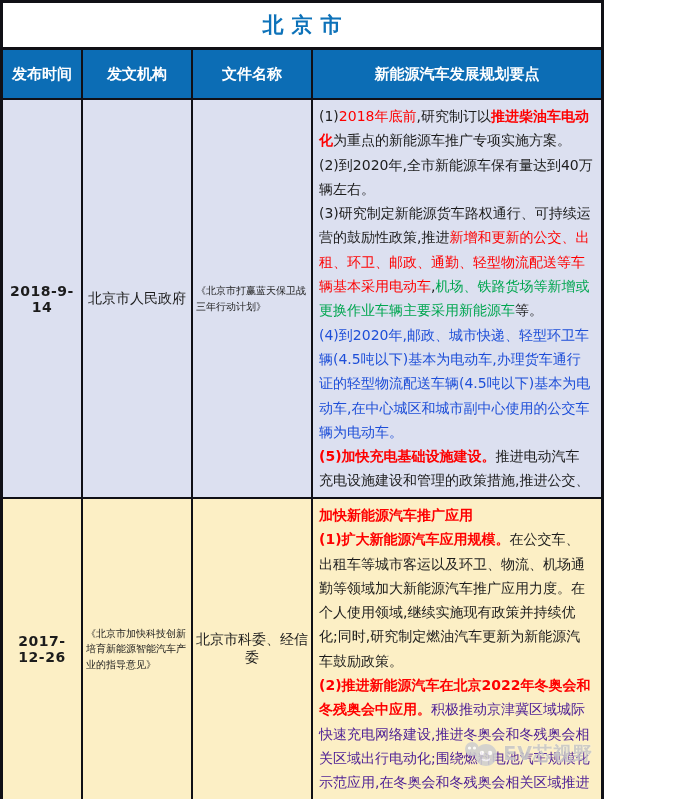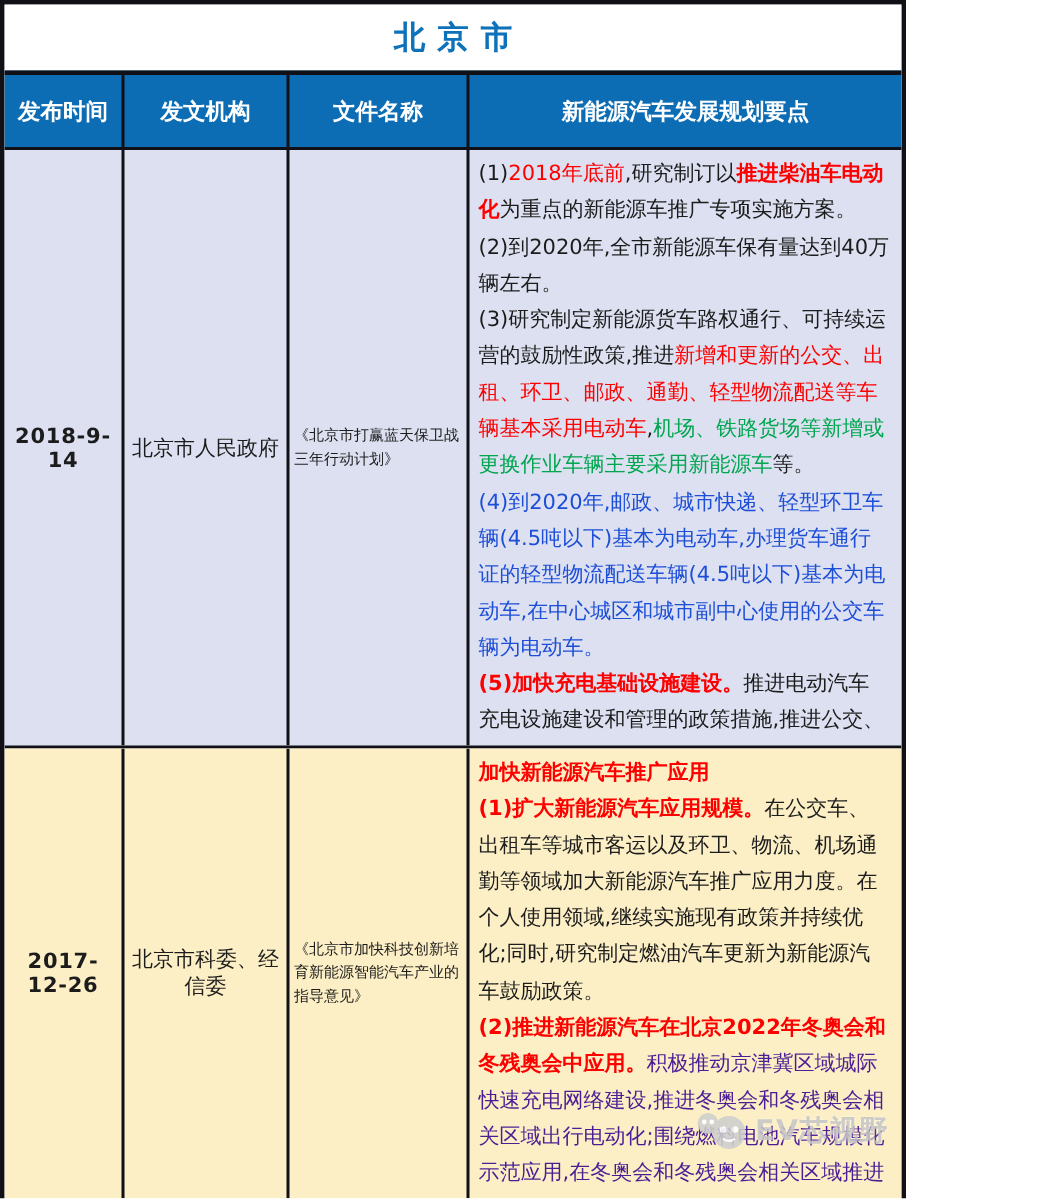"北京市科委、经信委" div.cell { order: before "《北京市加快科技创新培育新能源智能汽车产业的指导意见》" -> after "《北京市加快科技创新培育新能源智能汽车产业的指导意见》" }
